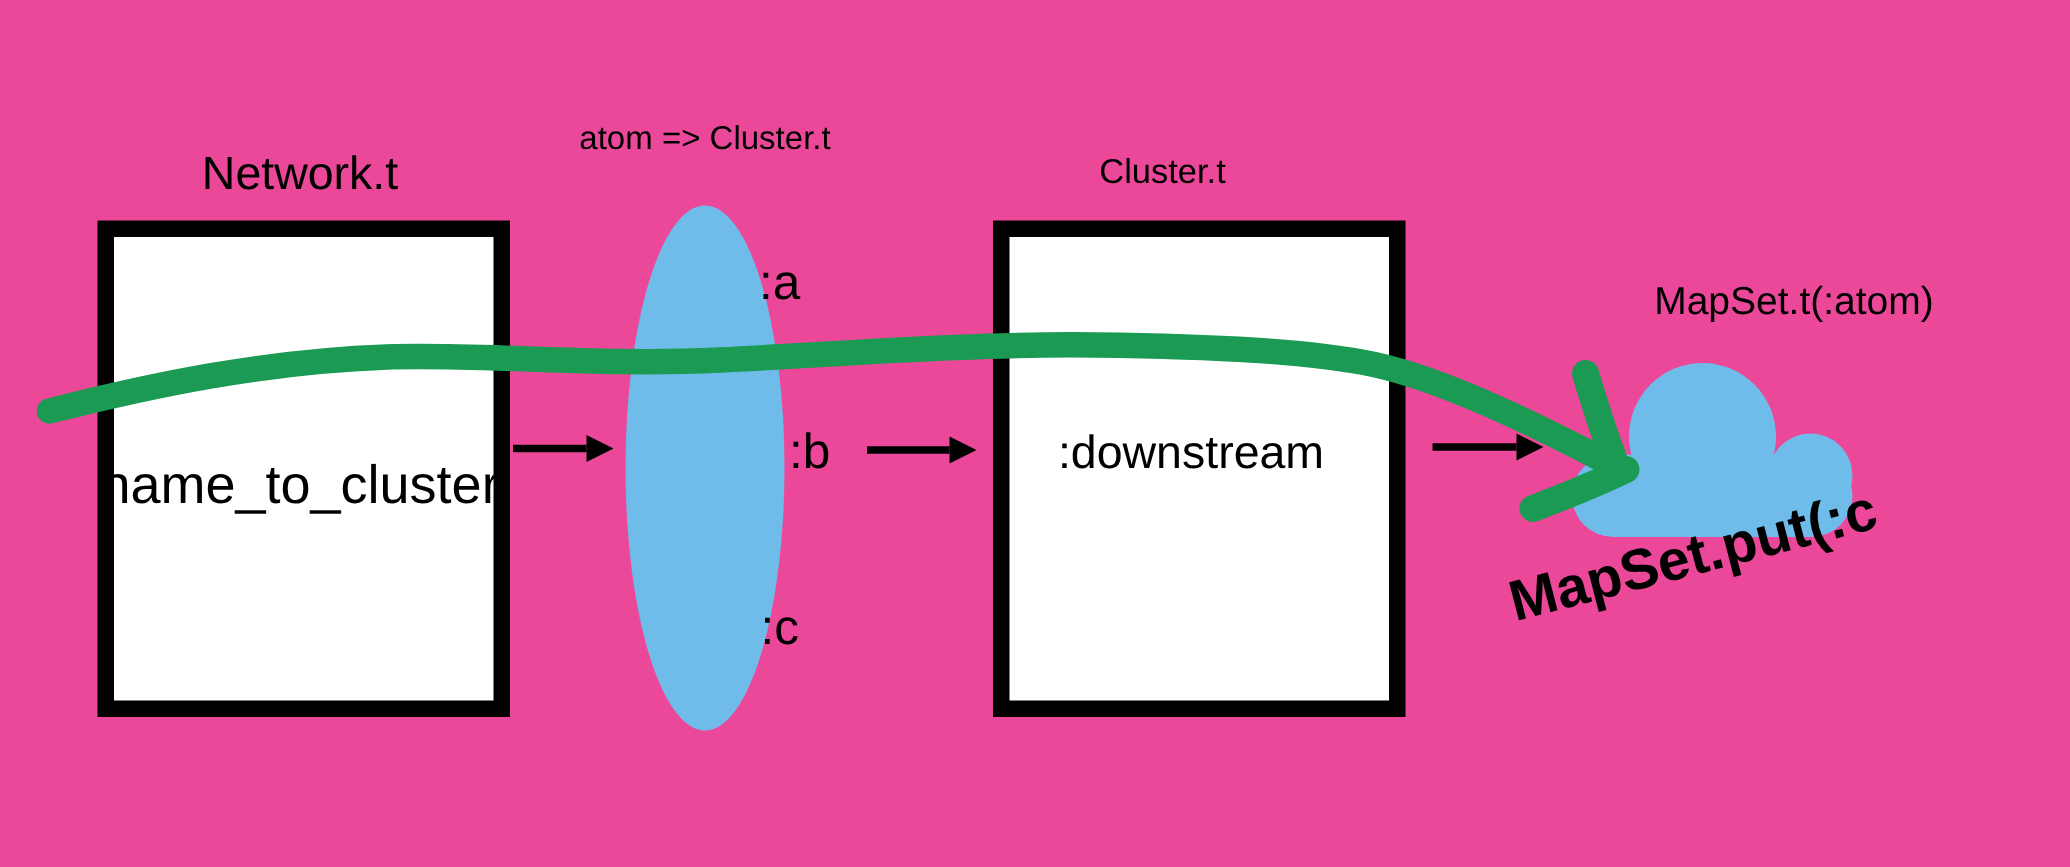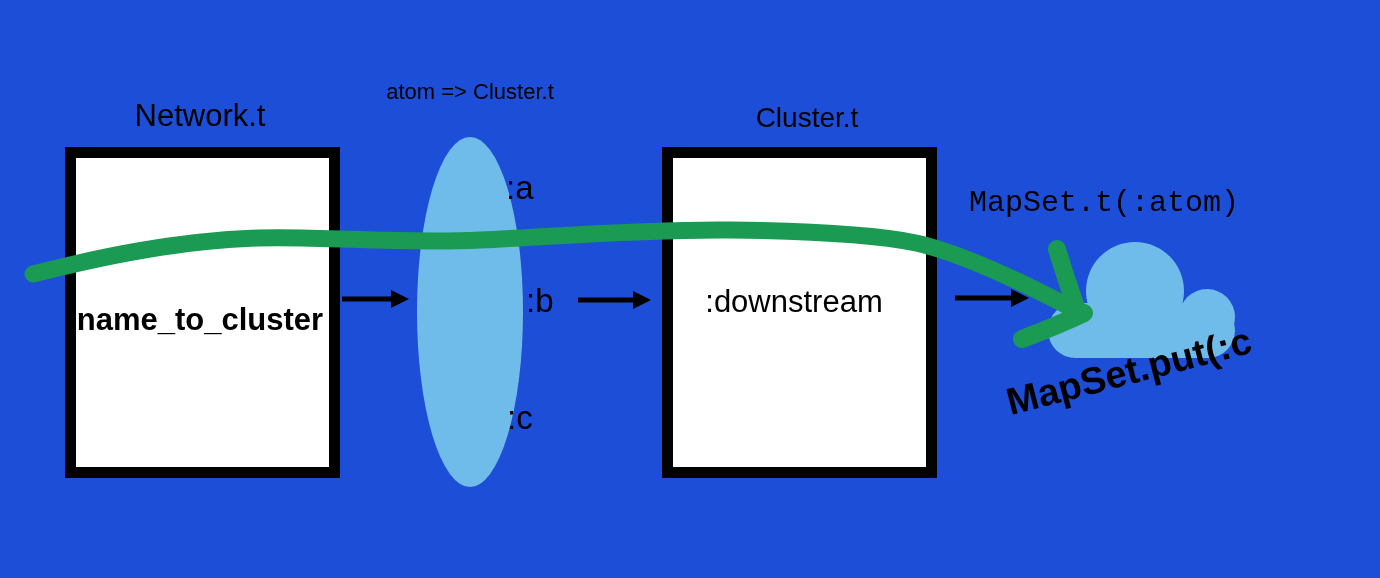"Network.t" .canvas { background: #1d4ed8 -> #ec4899 }
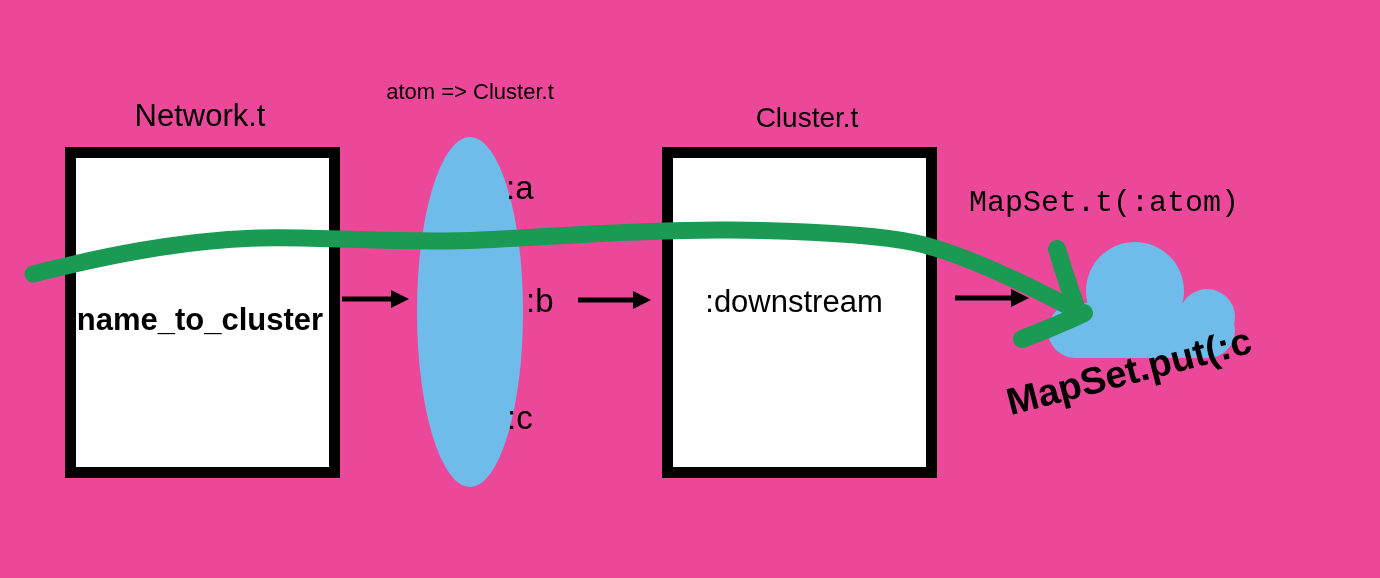"Cluster.t" #t-cluster { font-size: 28px -> 23px; left: 670px -> 638px }
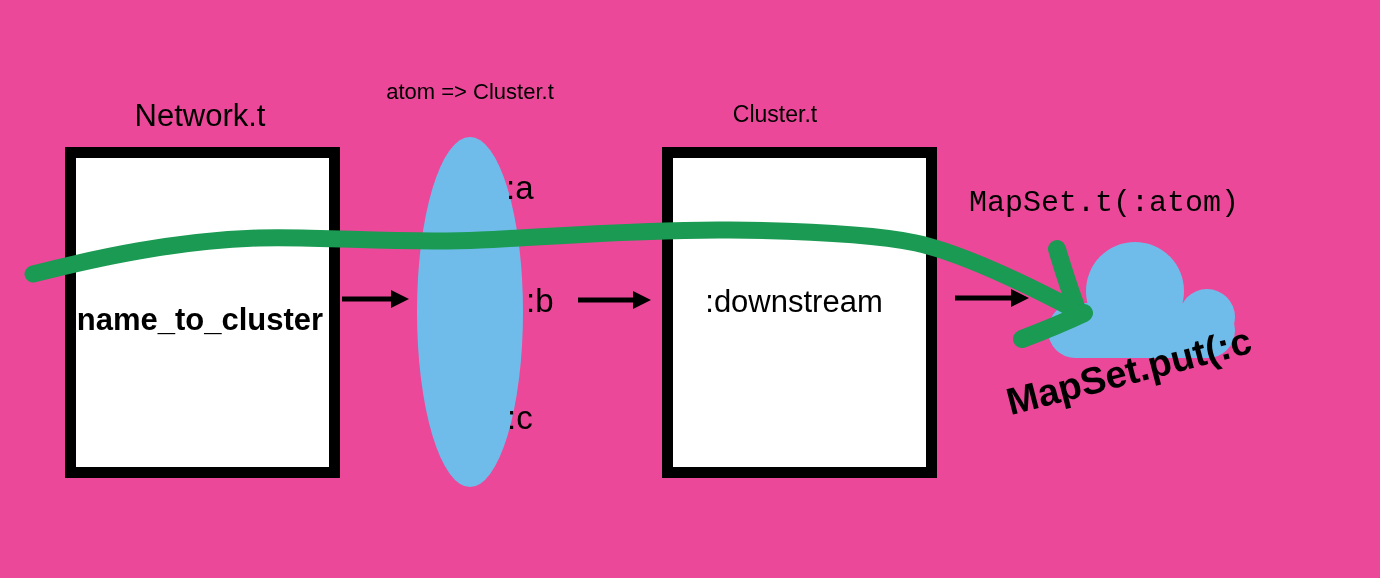"MapSet.t(:atom)" #t-mapset { font-family: Liberation Mono, monospace -> none; font-size: 30px -> 26px; left: 968px -> 1060px }
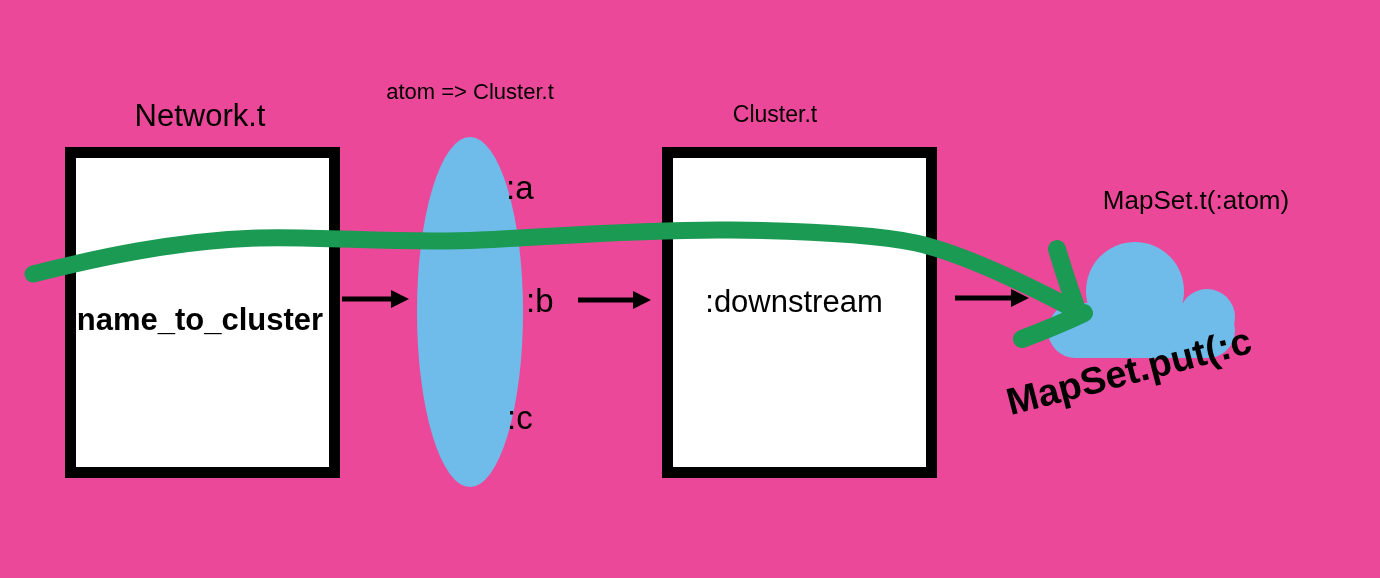"name_to_cluster" #f-network { font-size: 31px -> 36px; font-weight: bold -> none }
